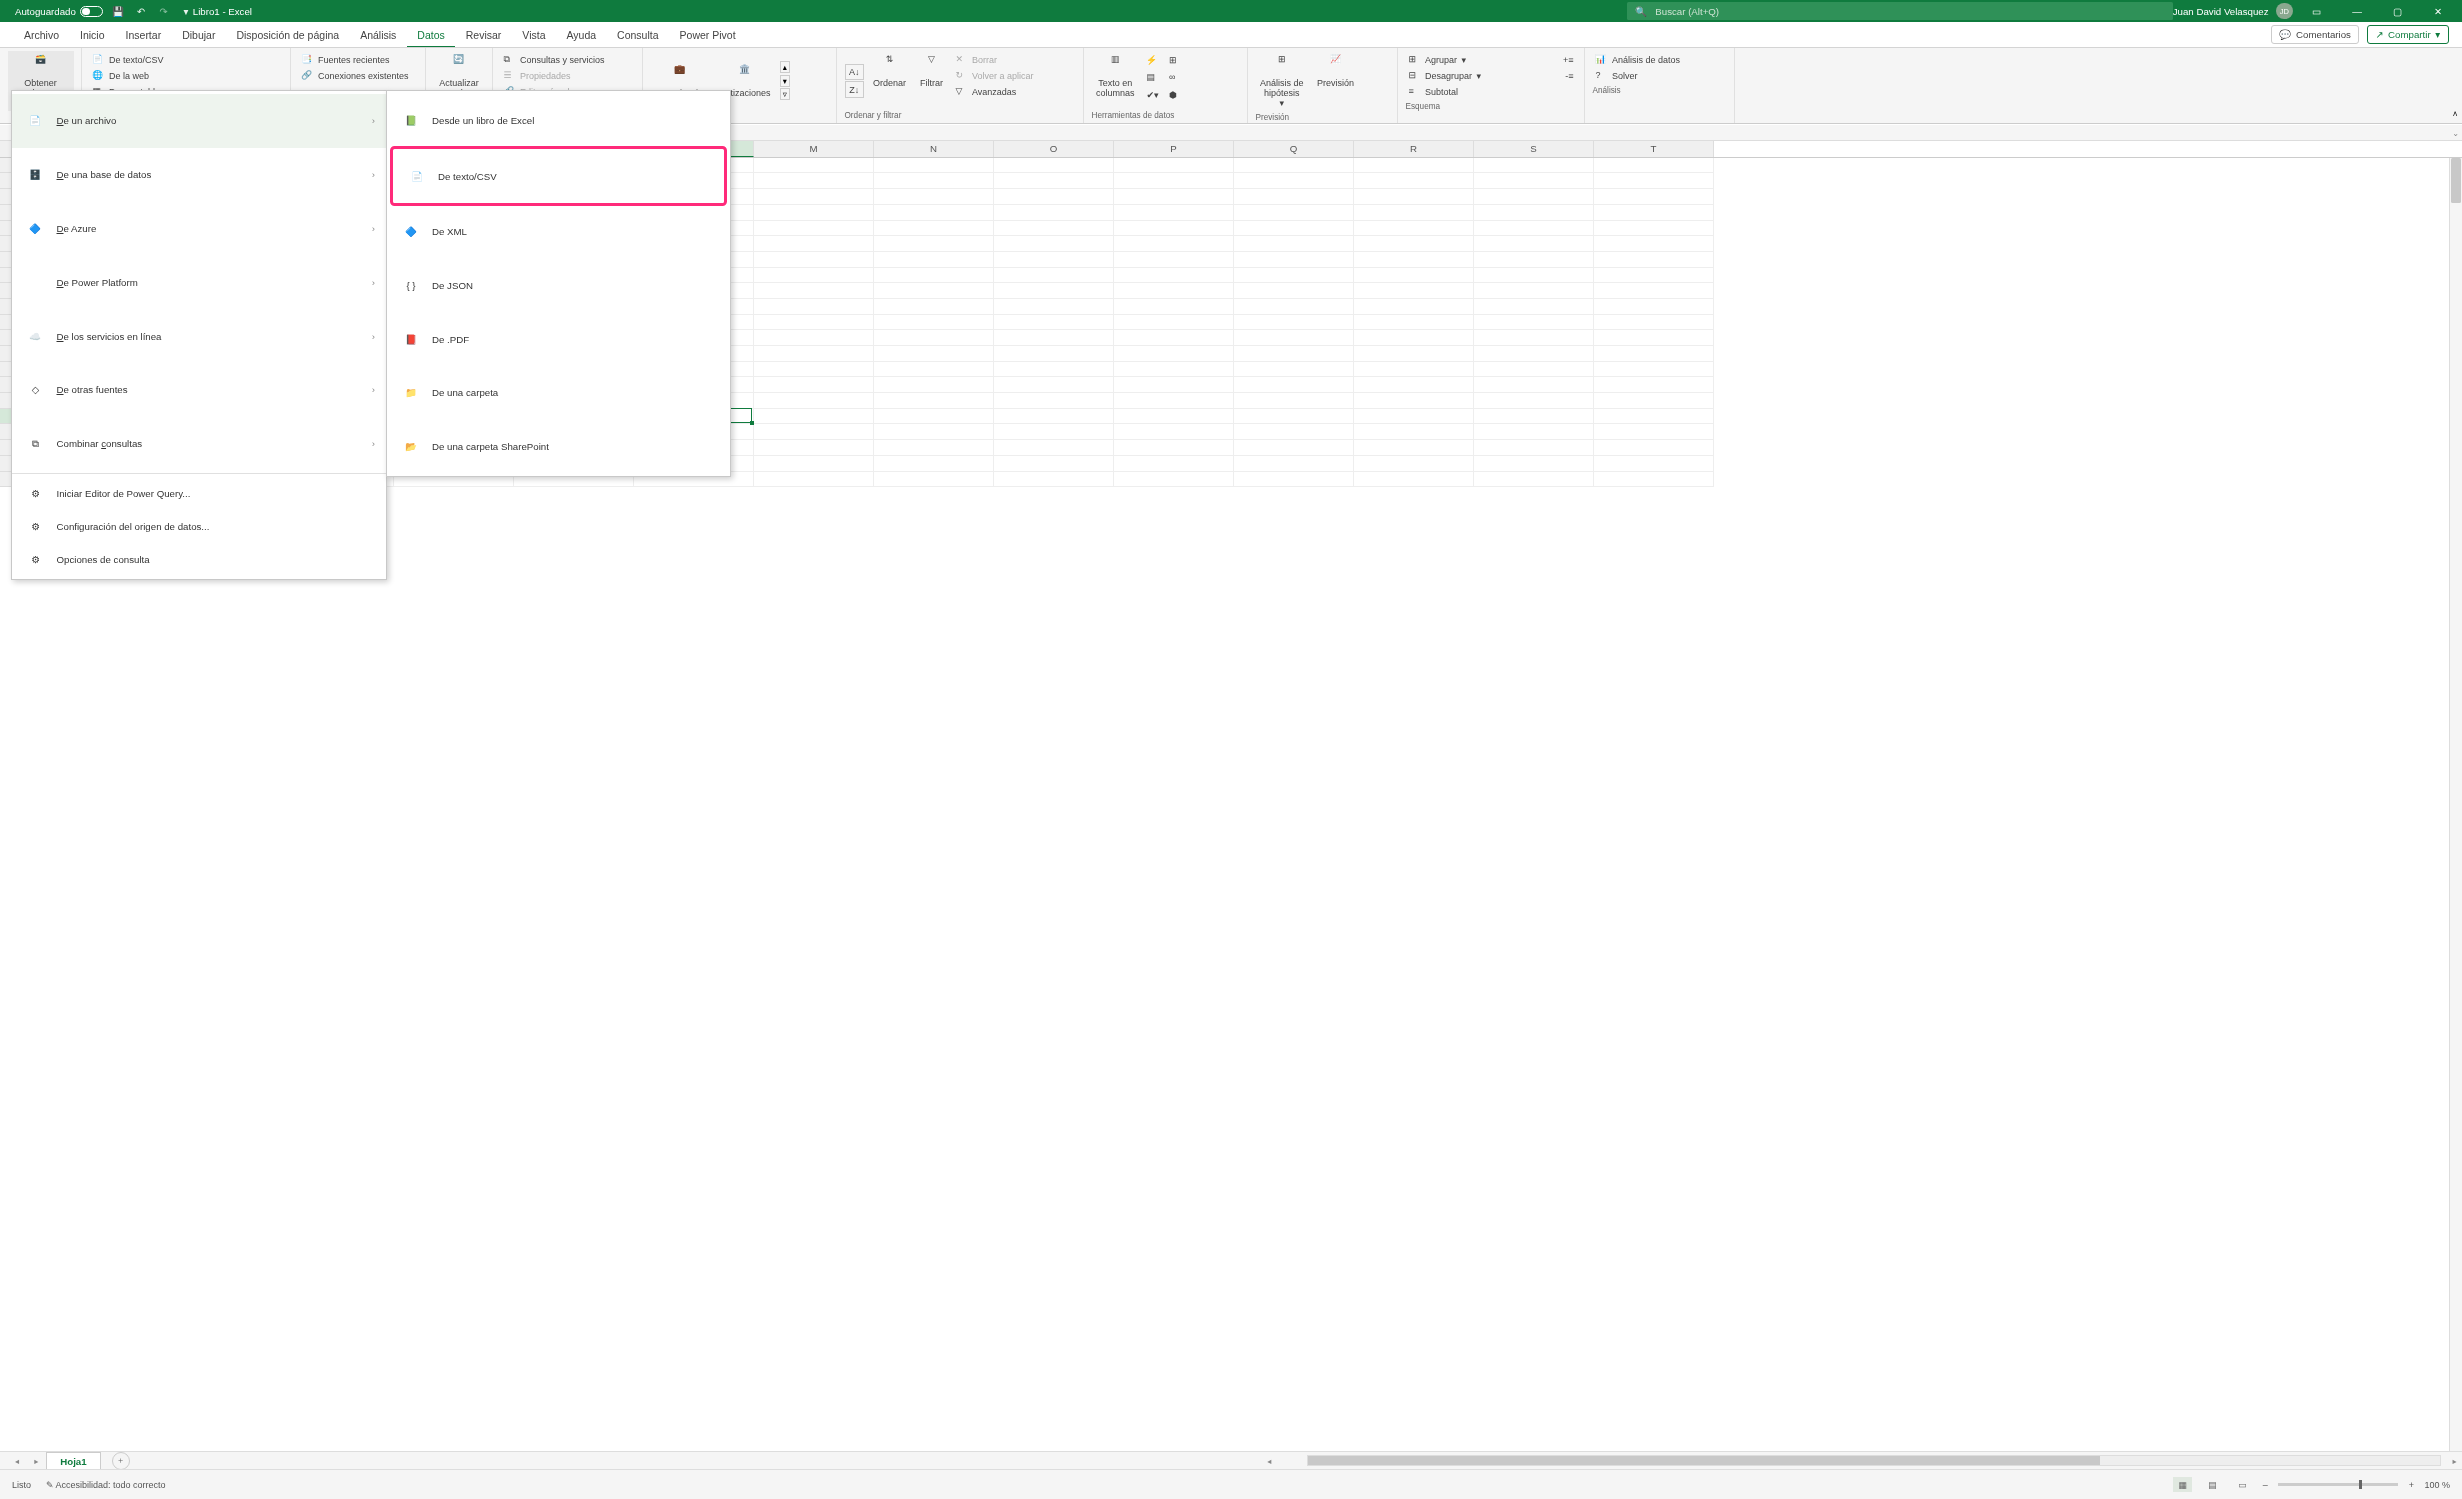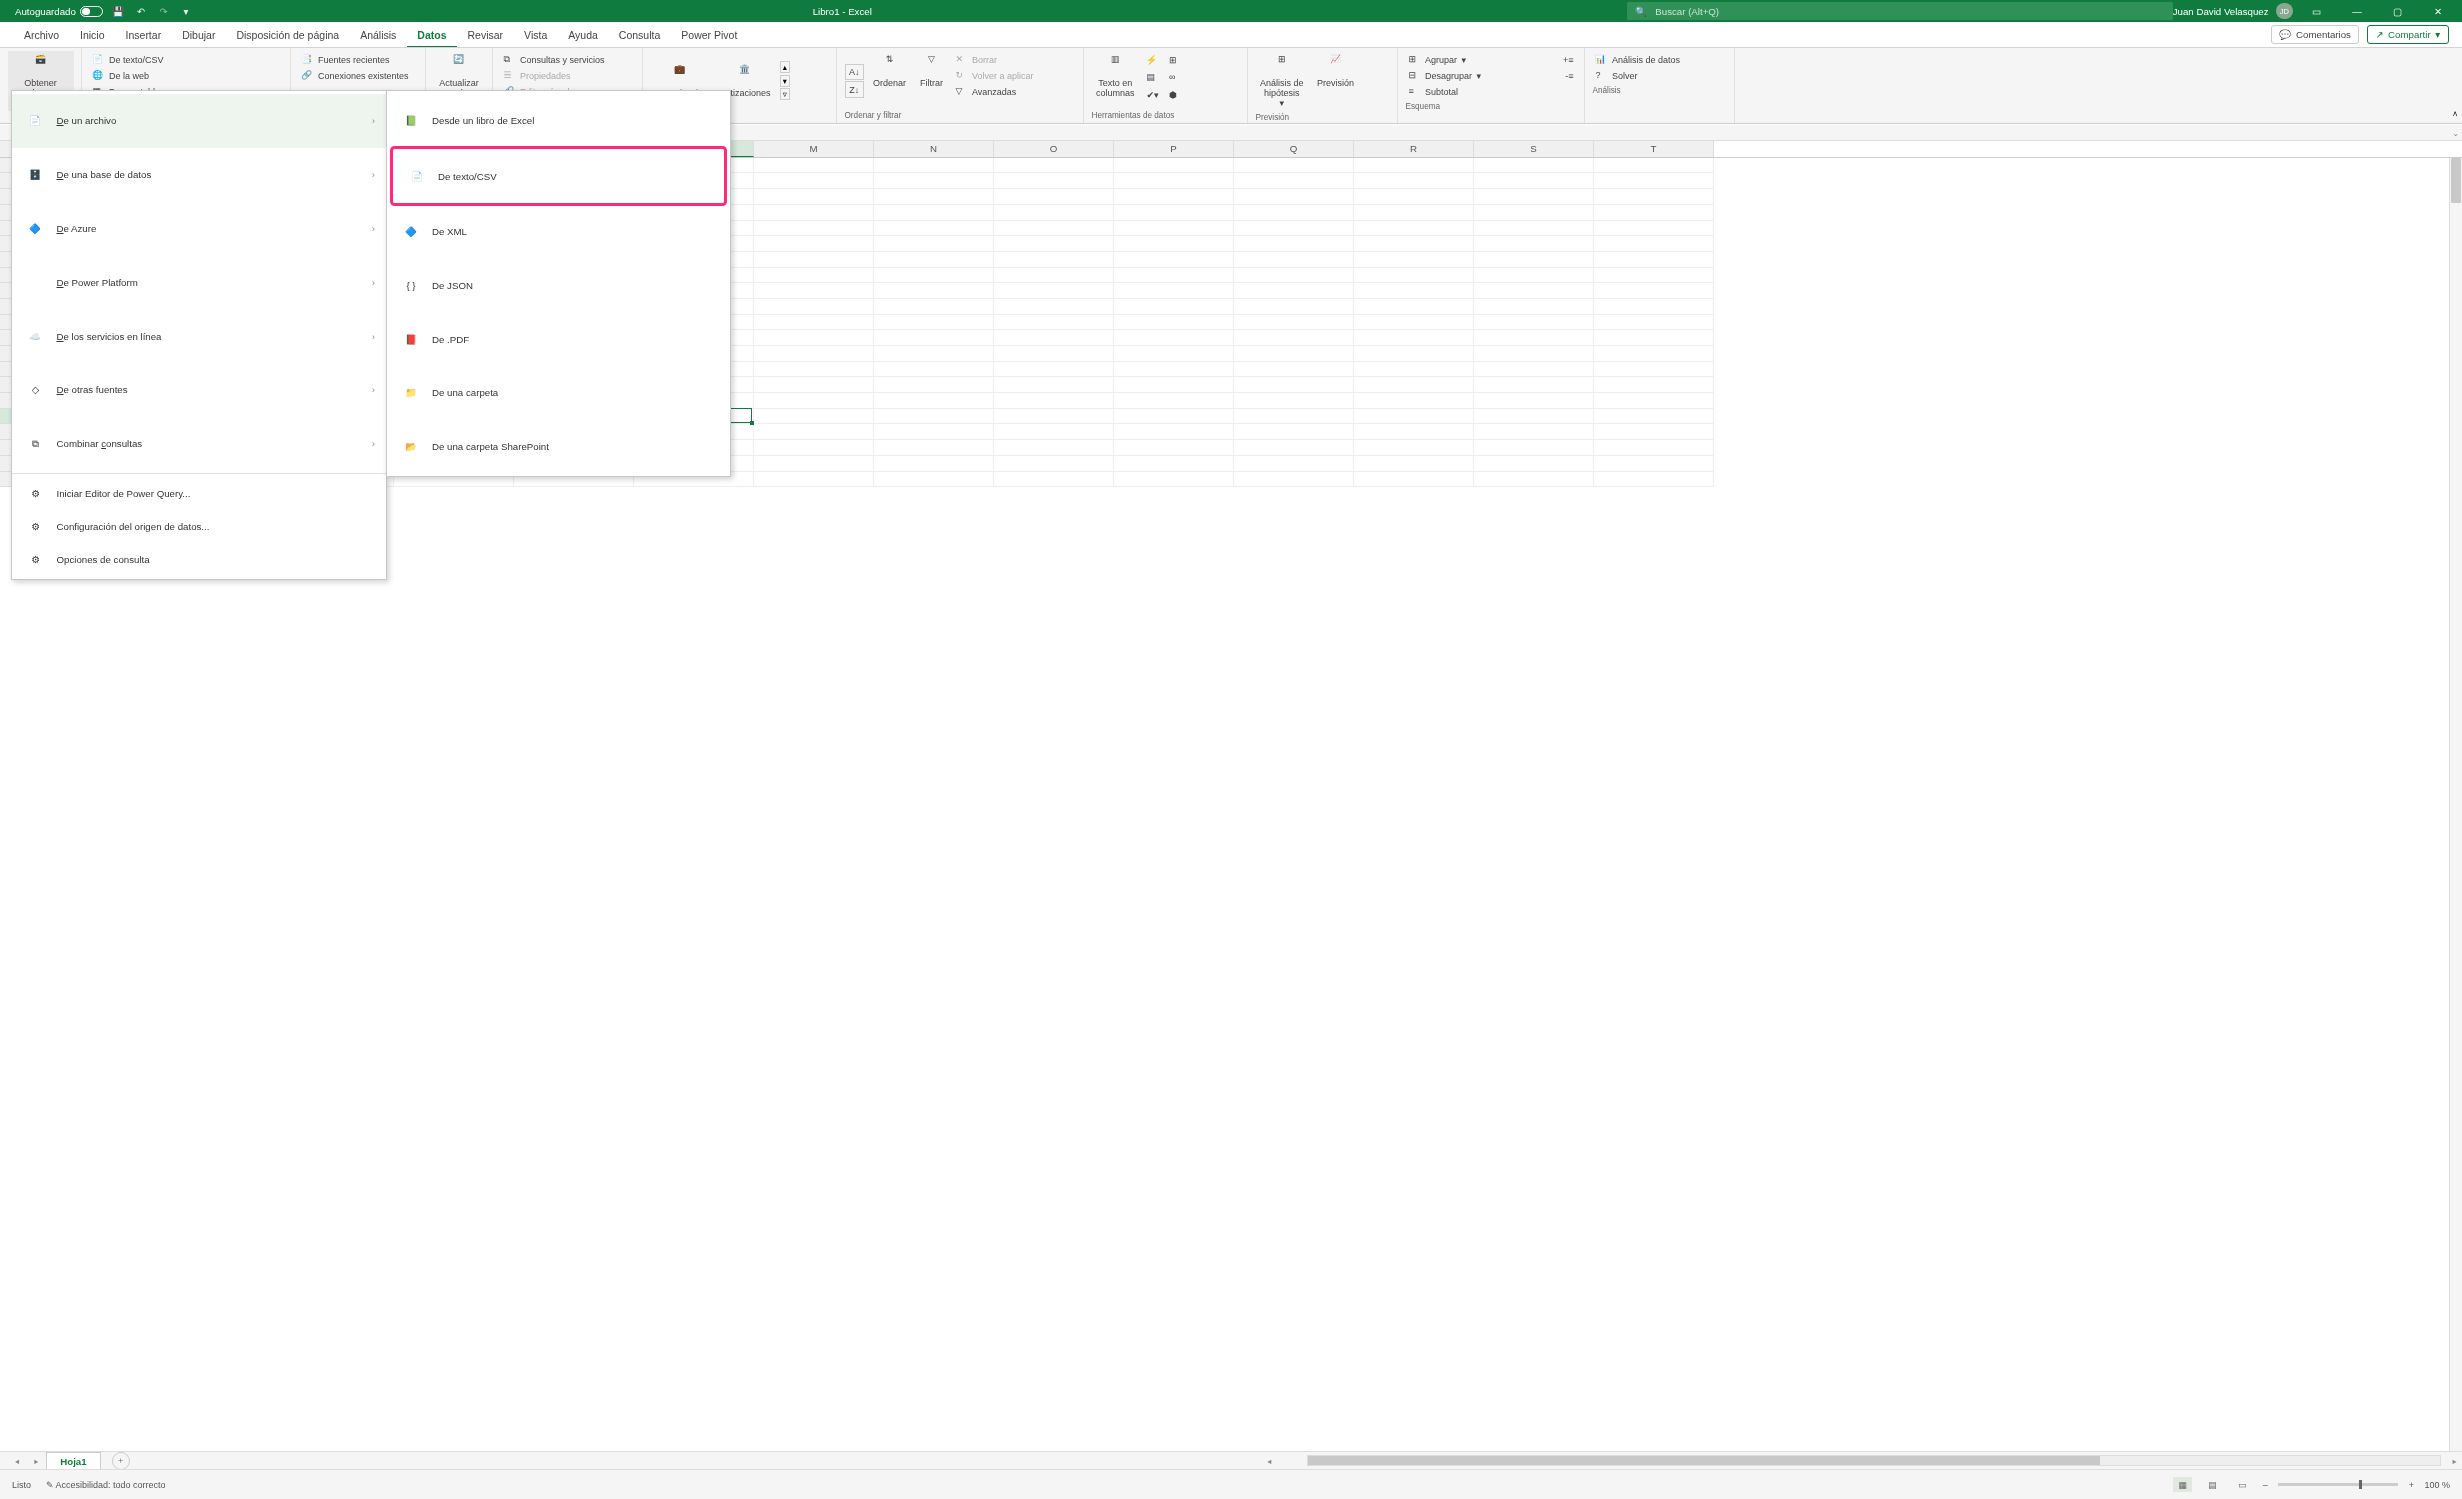"Libro1 - Excel" .titlebar-center { text-align: center -> left }
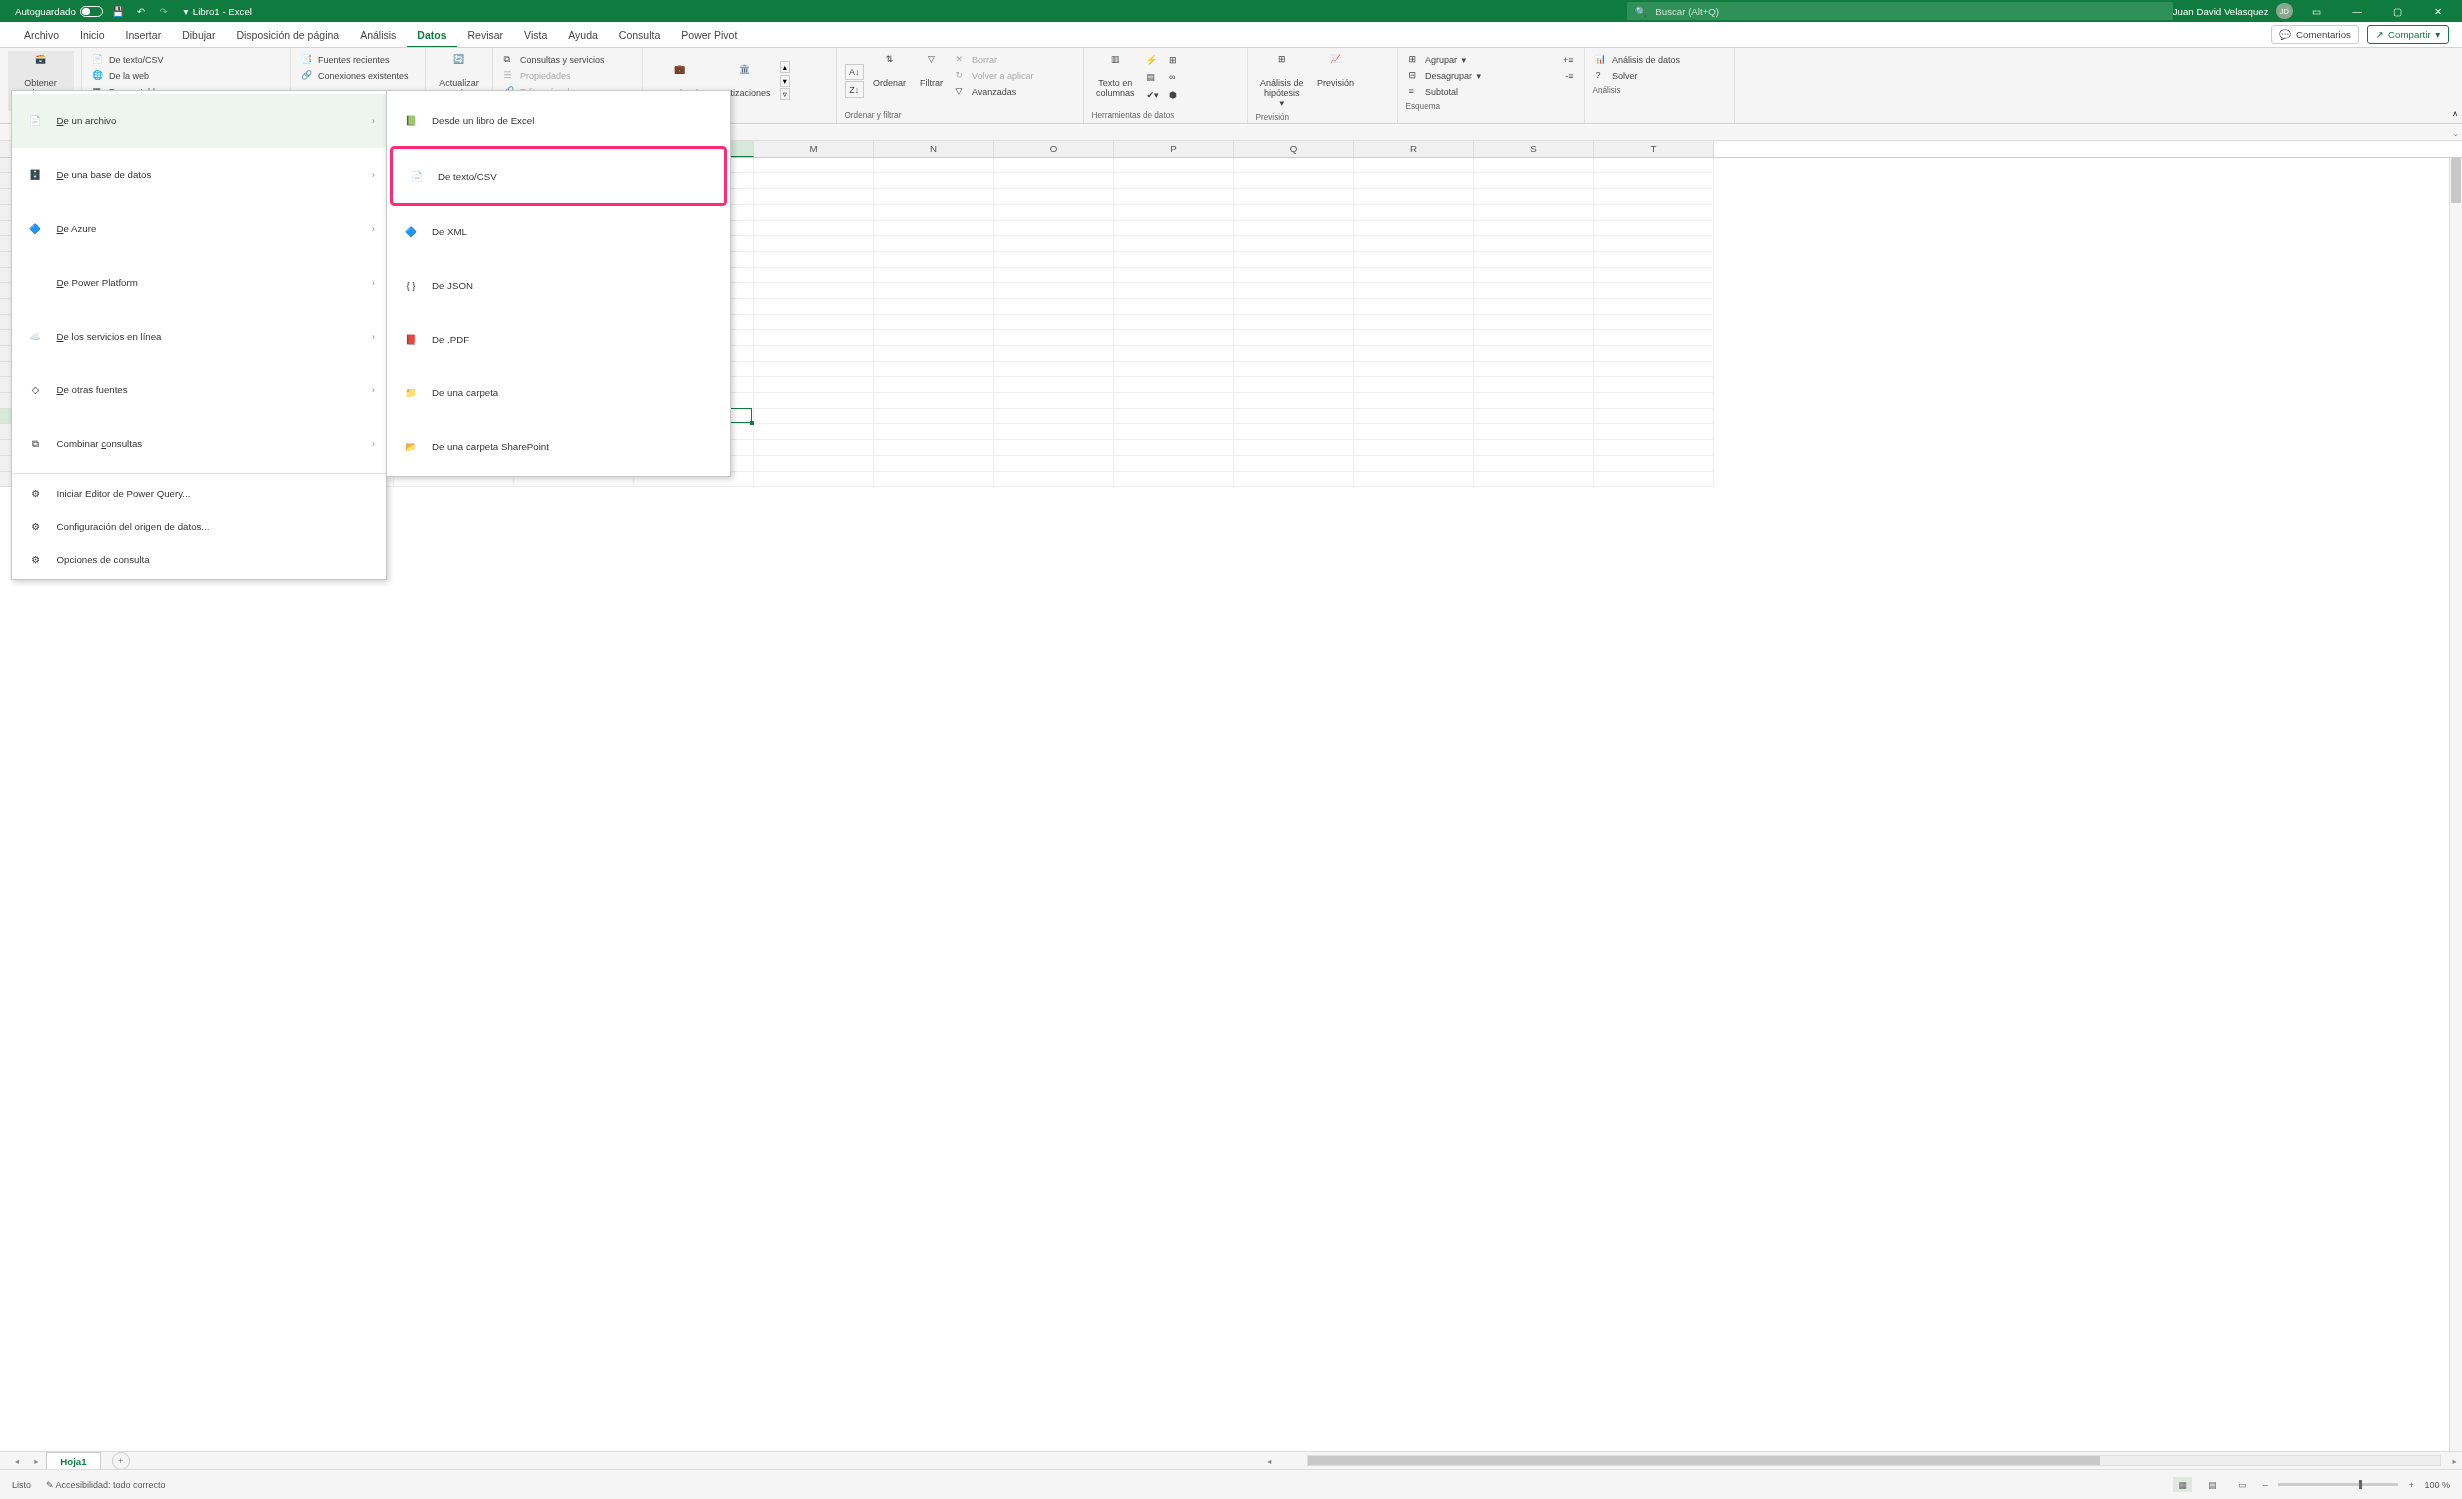"Datos" .rtab.active { font-weight: 700 -> 400 }
